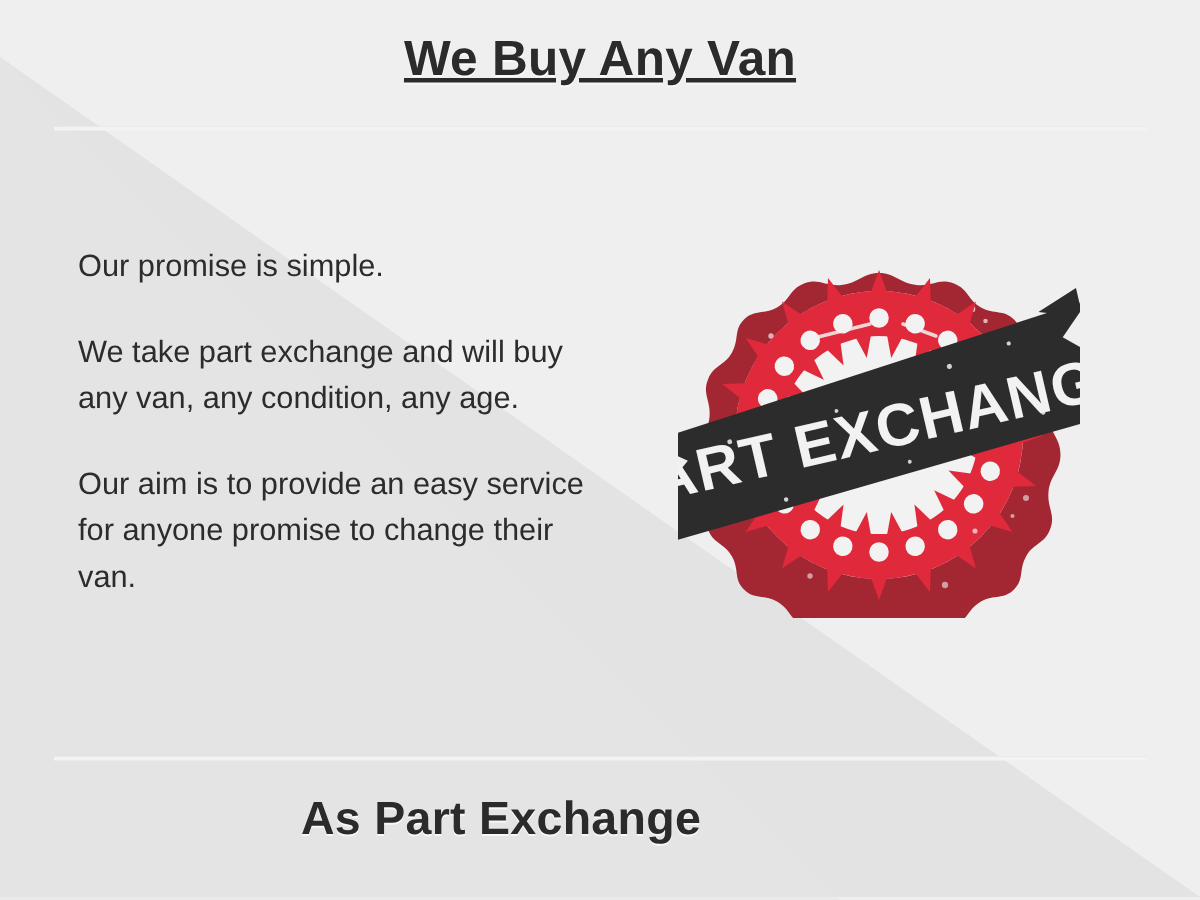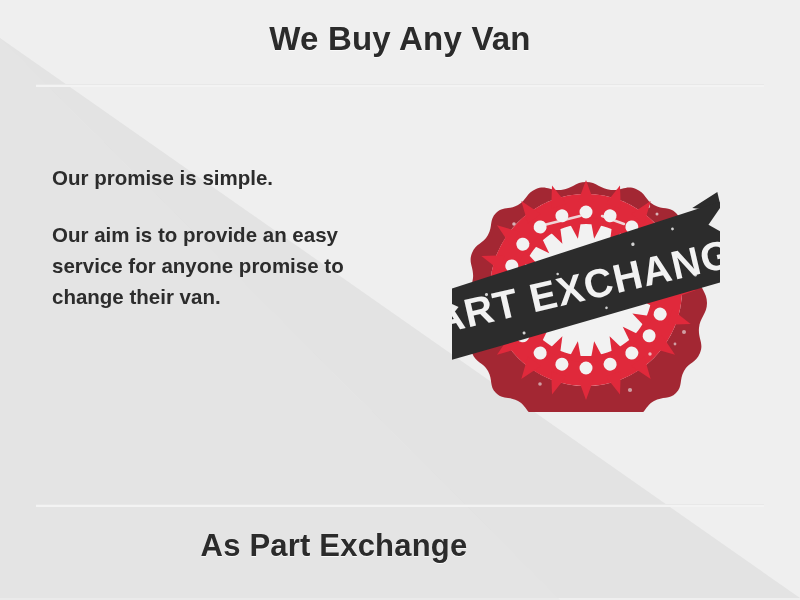"We Buy Any Van" .slide-title { text-decoration: none -> underline }
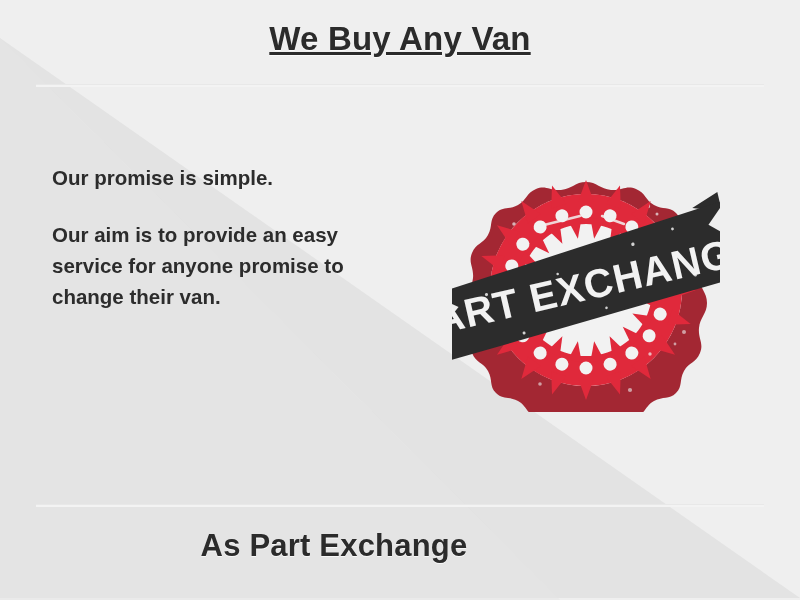"Our promise is simple." .body-copy p { font-weight: bold -> normal }
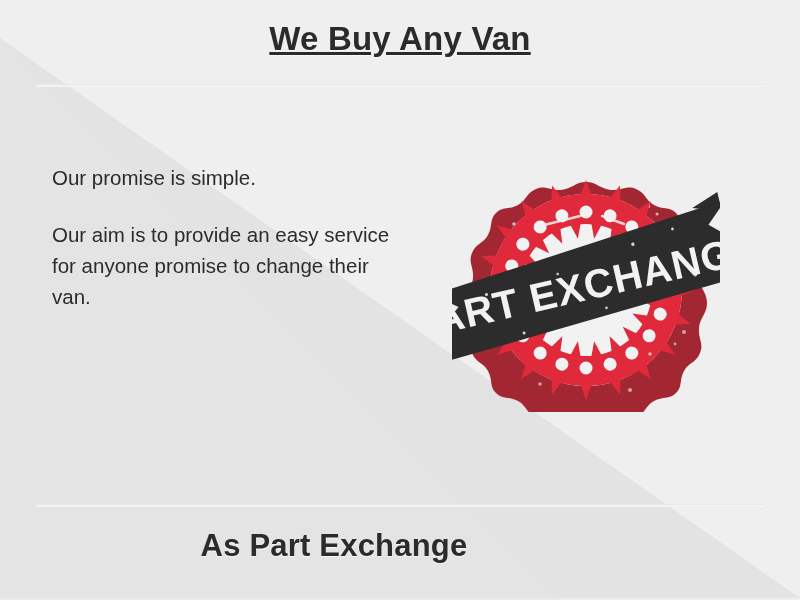"We take part exchange and" p { html: none -> <p>We take part exchange and will buy any van, any condition, any age.</p> }
